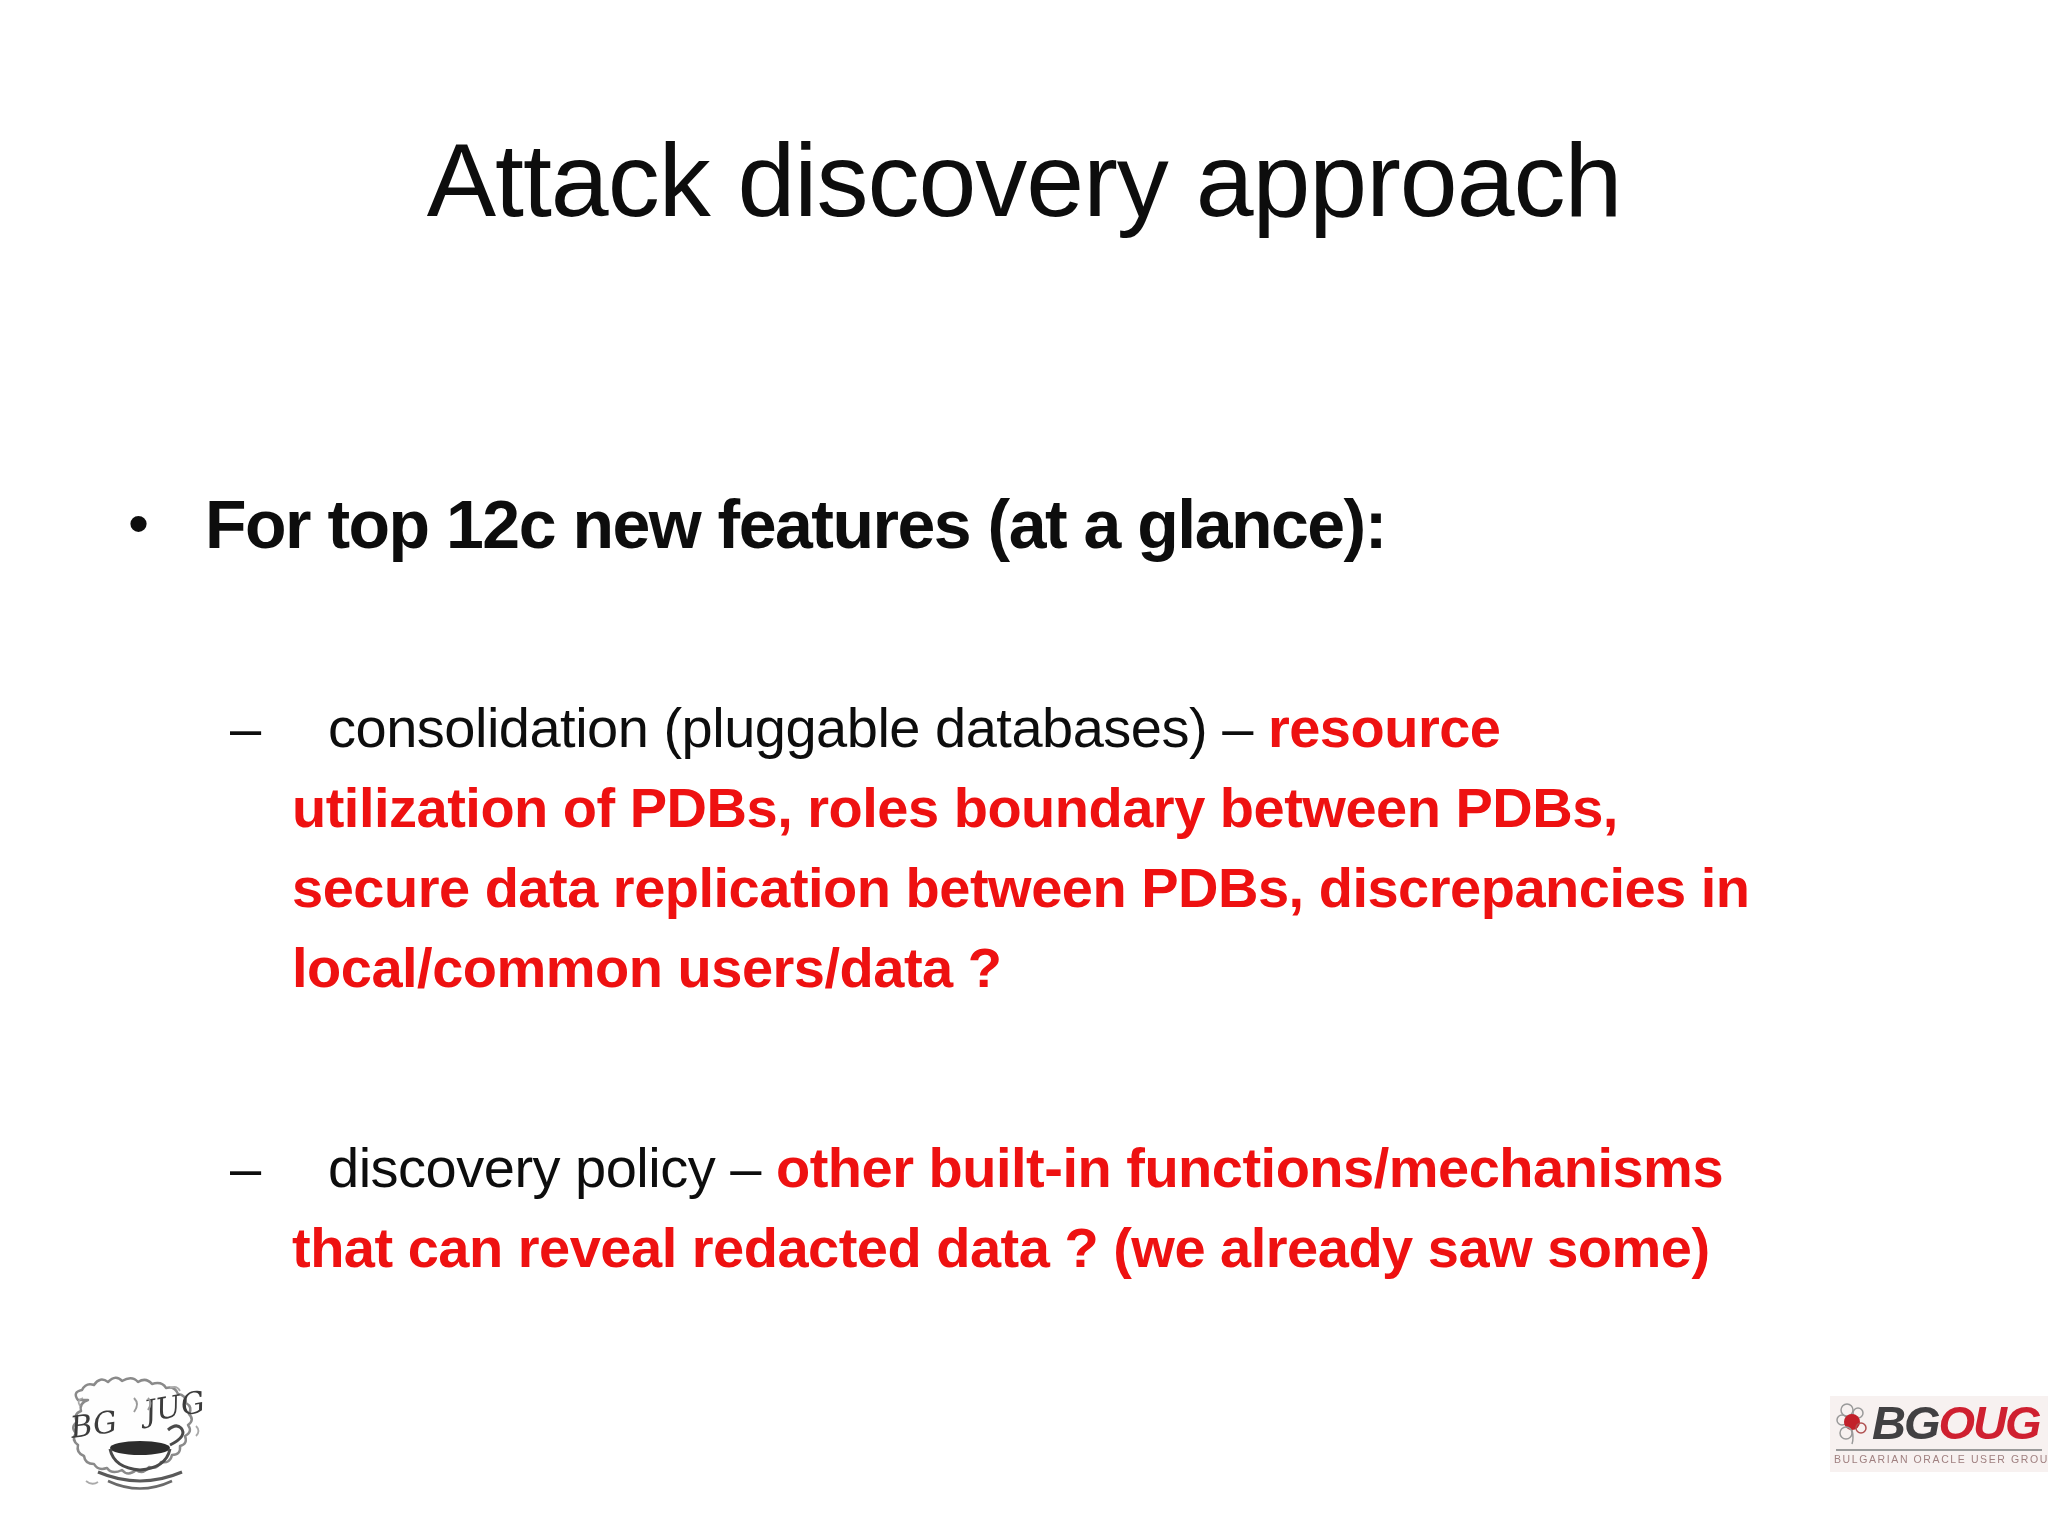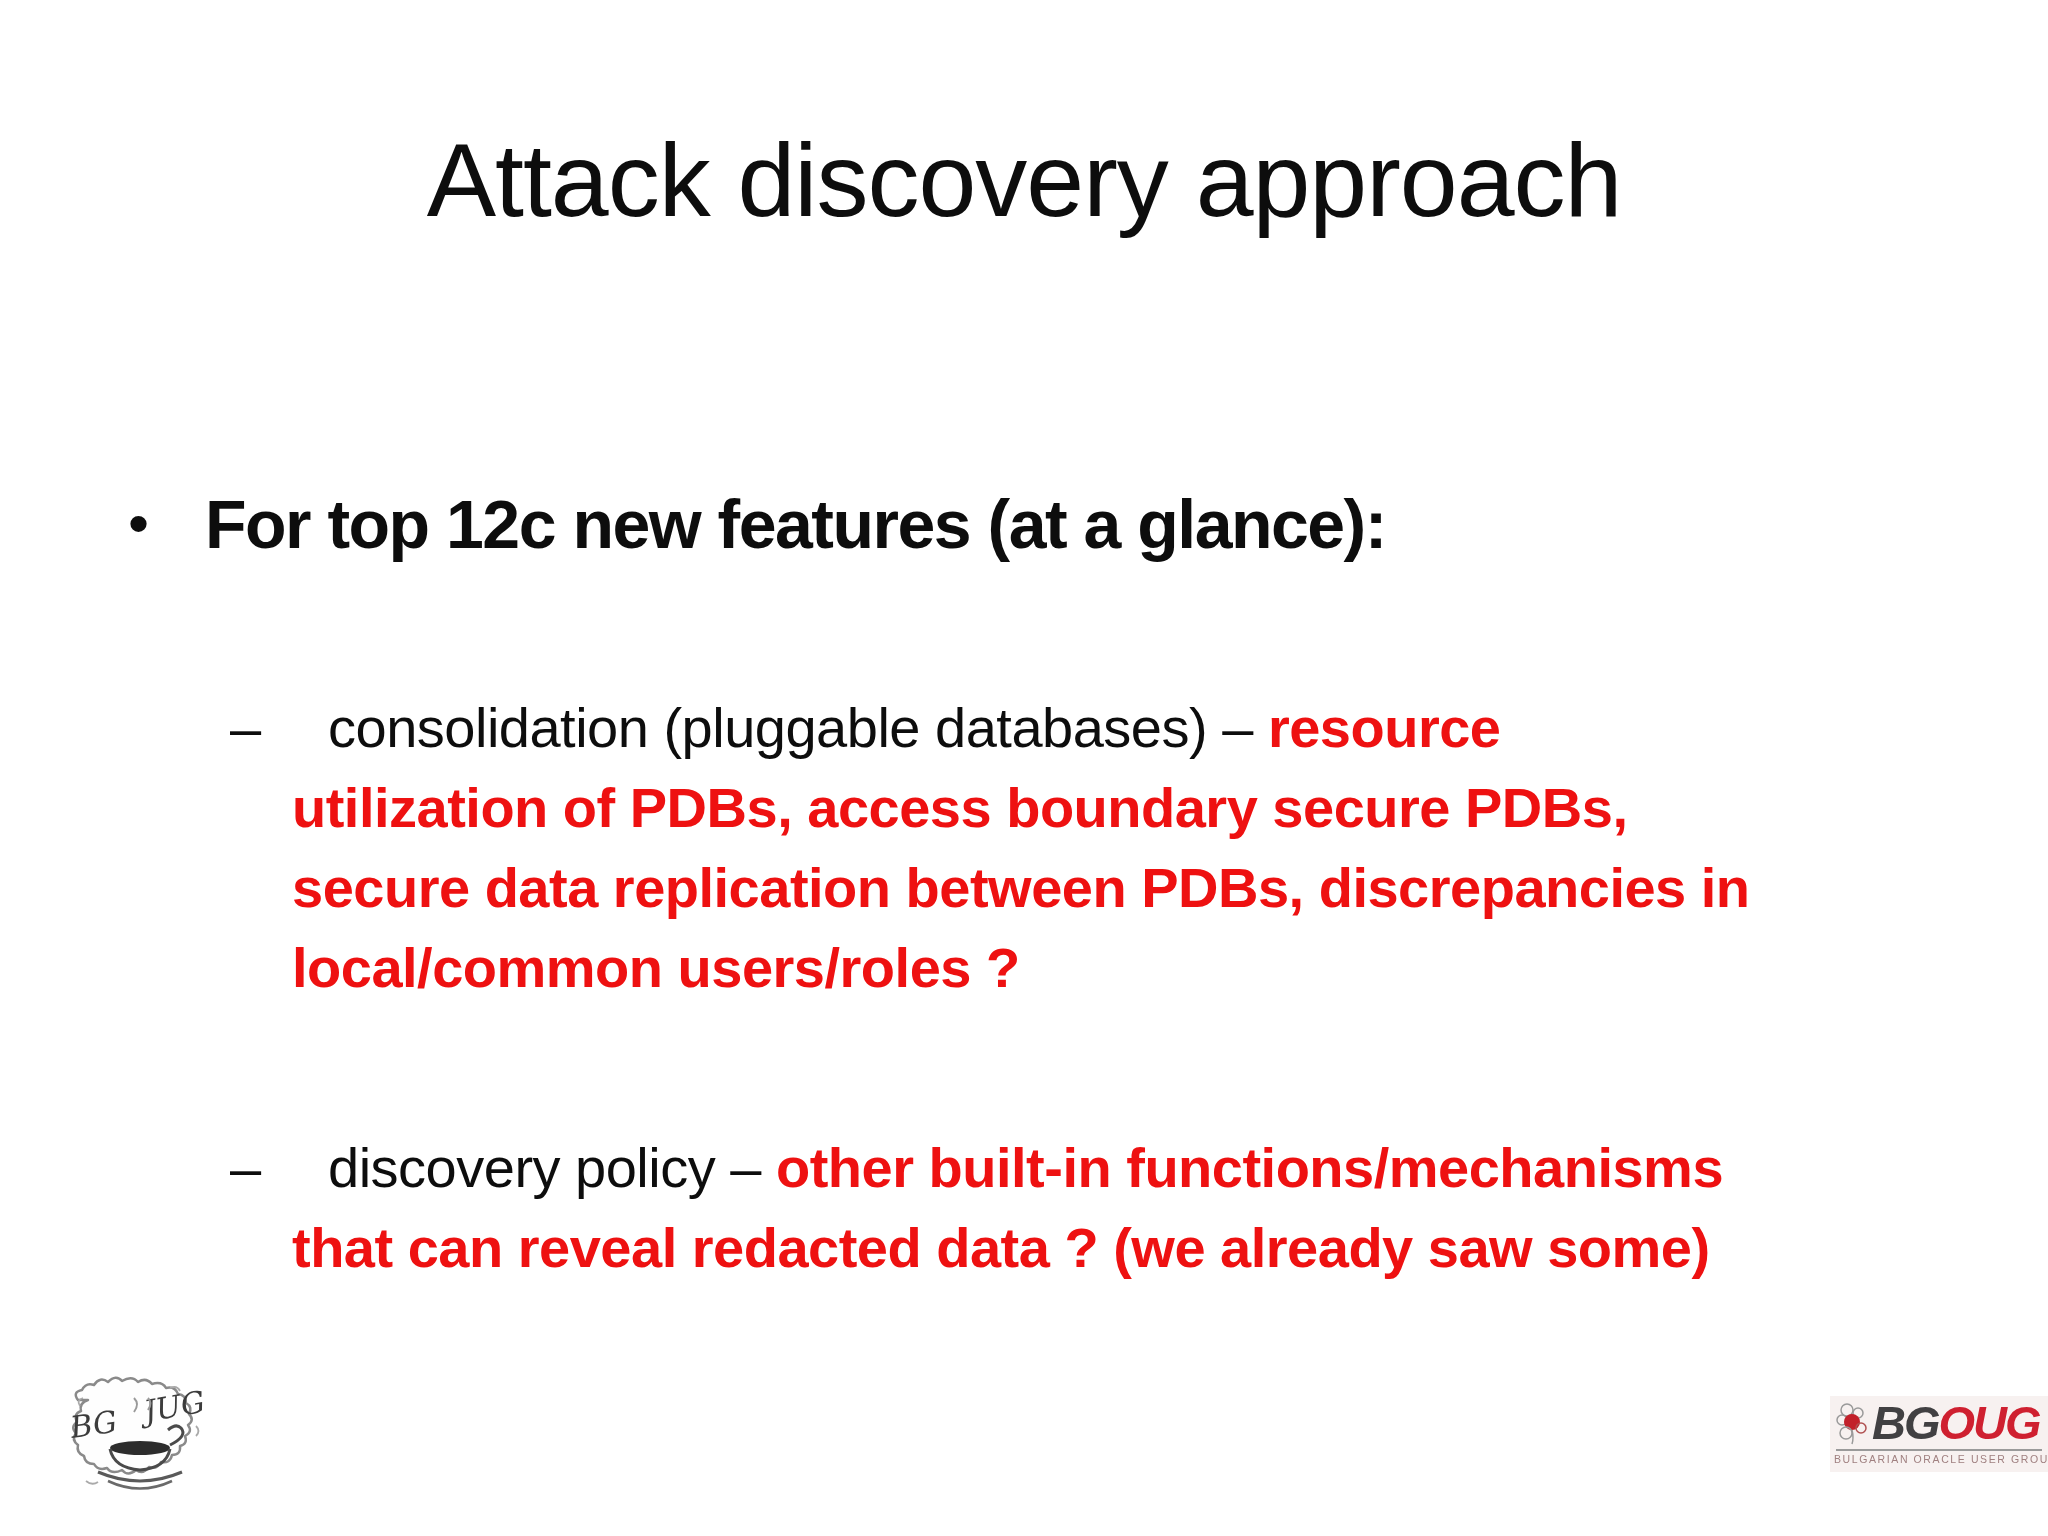"utilization of PDBs, access boundary" span { text: access boundary secure -> roles boundary between }
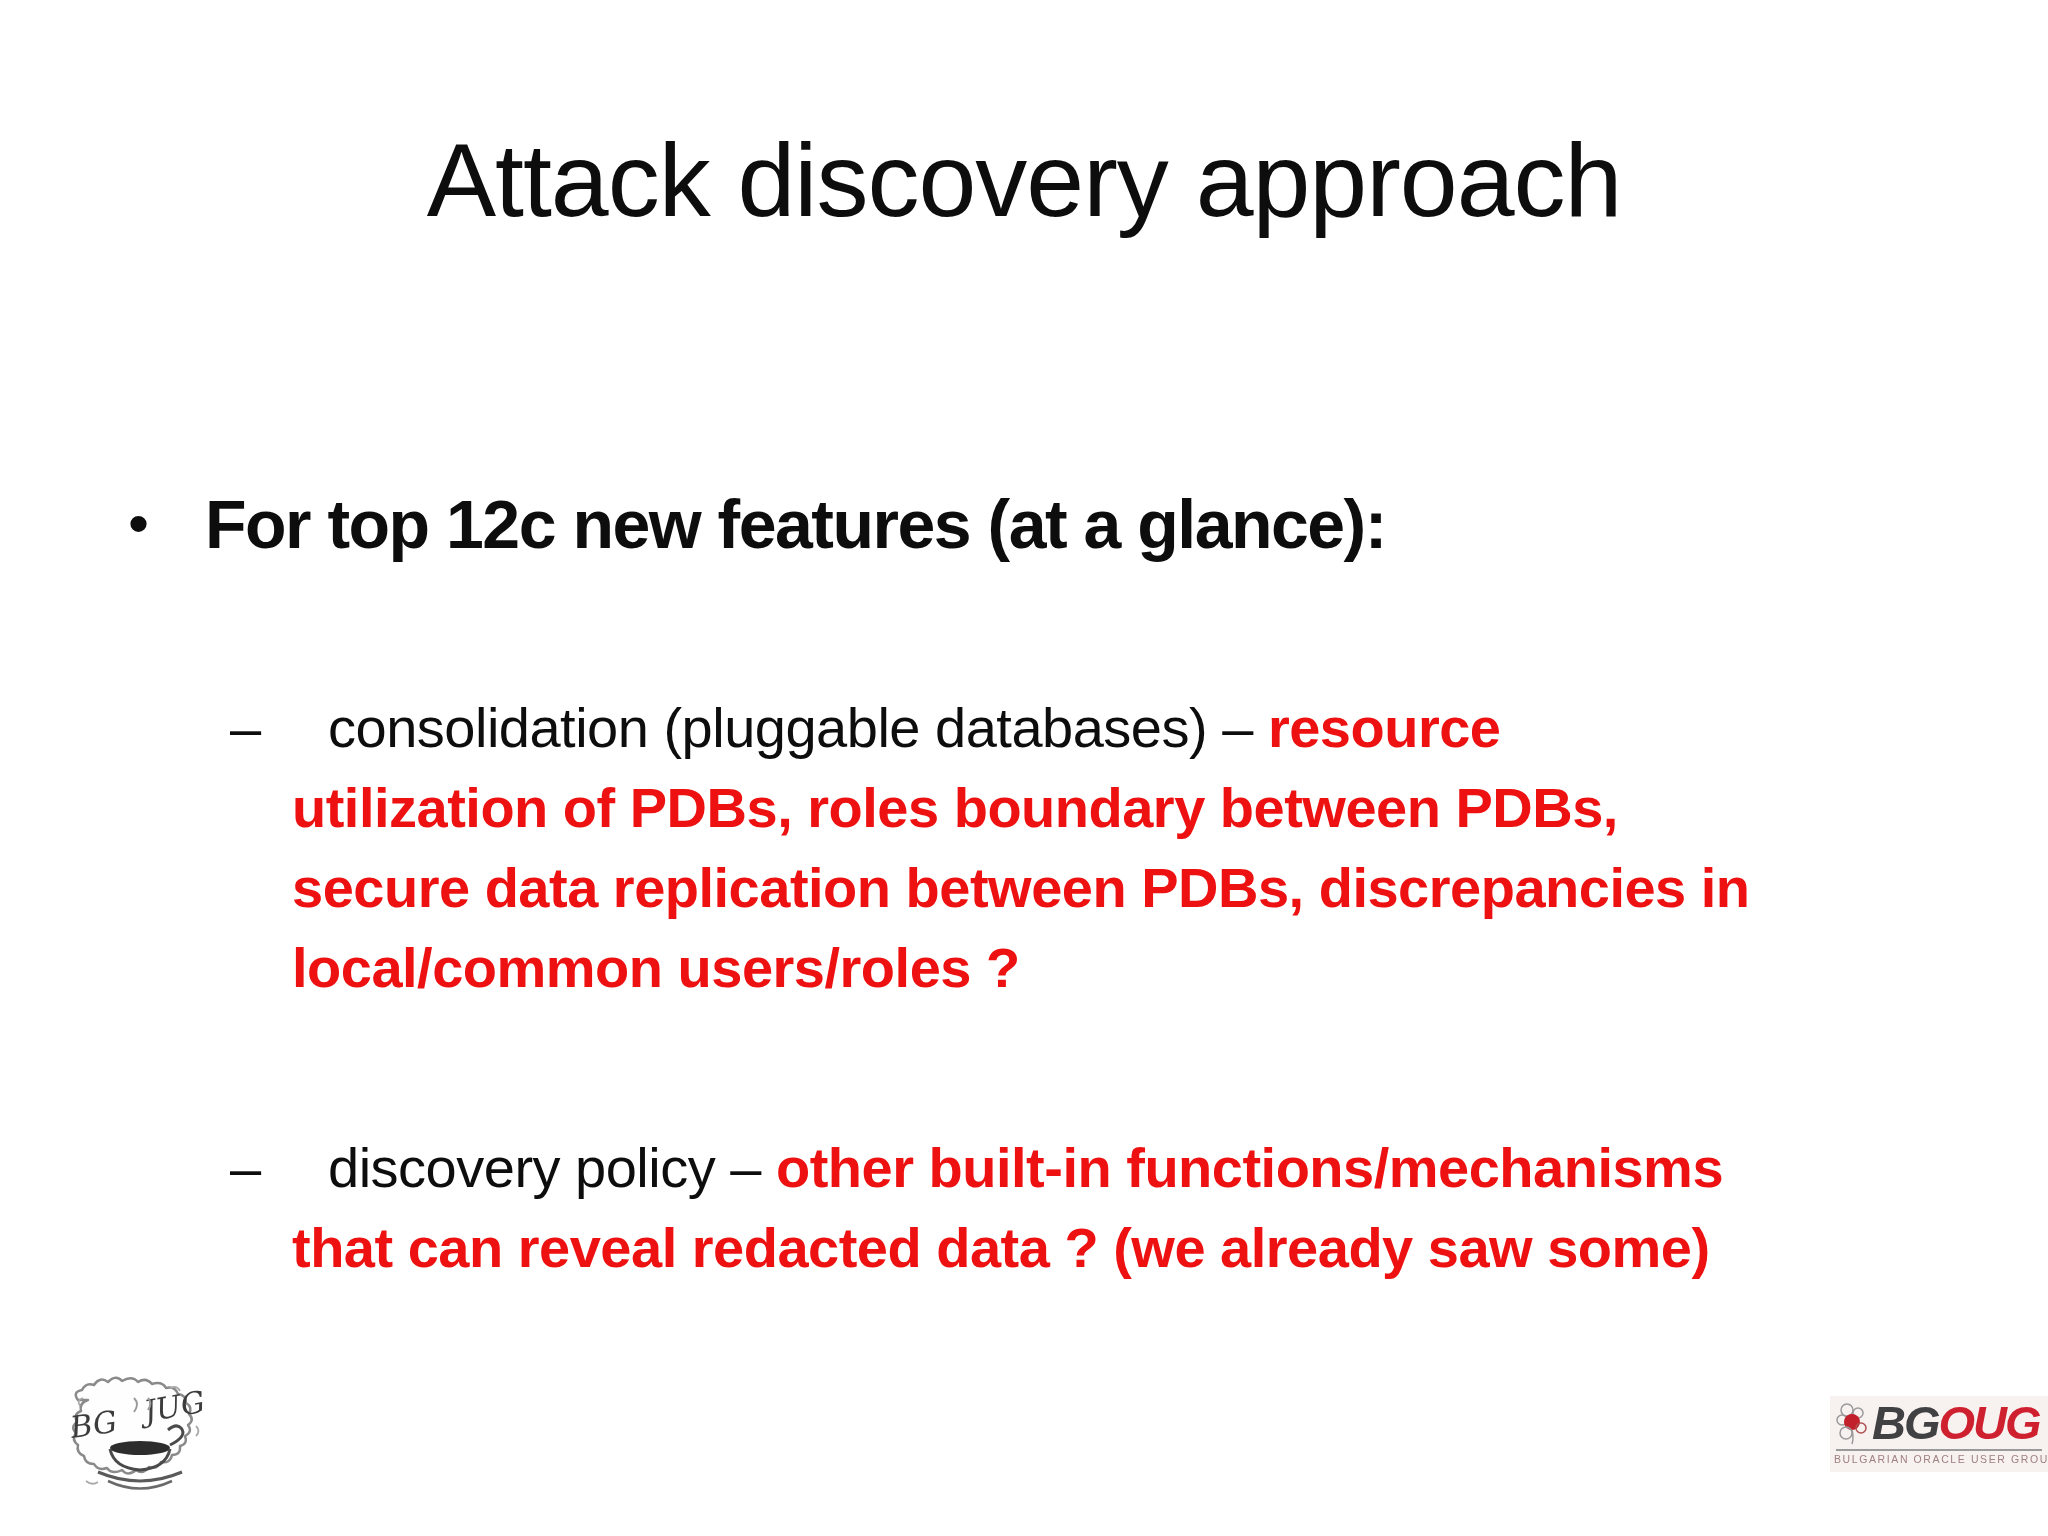"local/common users/roles ?" span { text: users/roles -> users/data }
